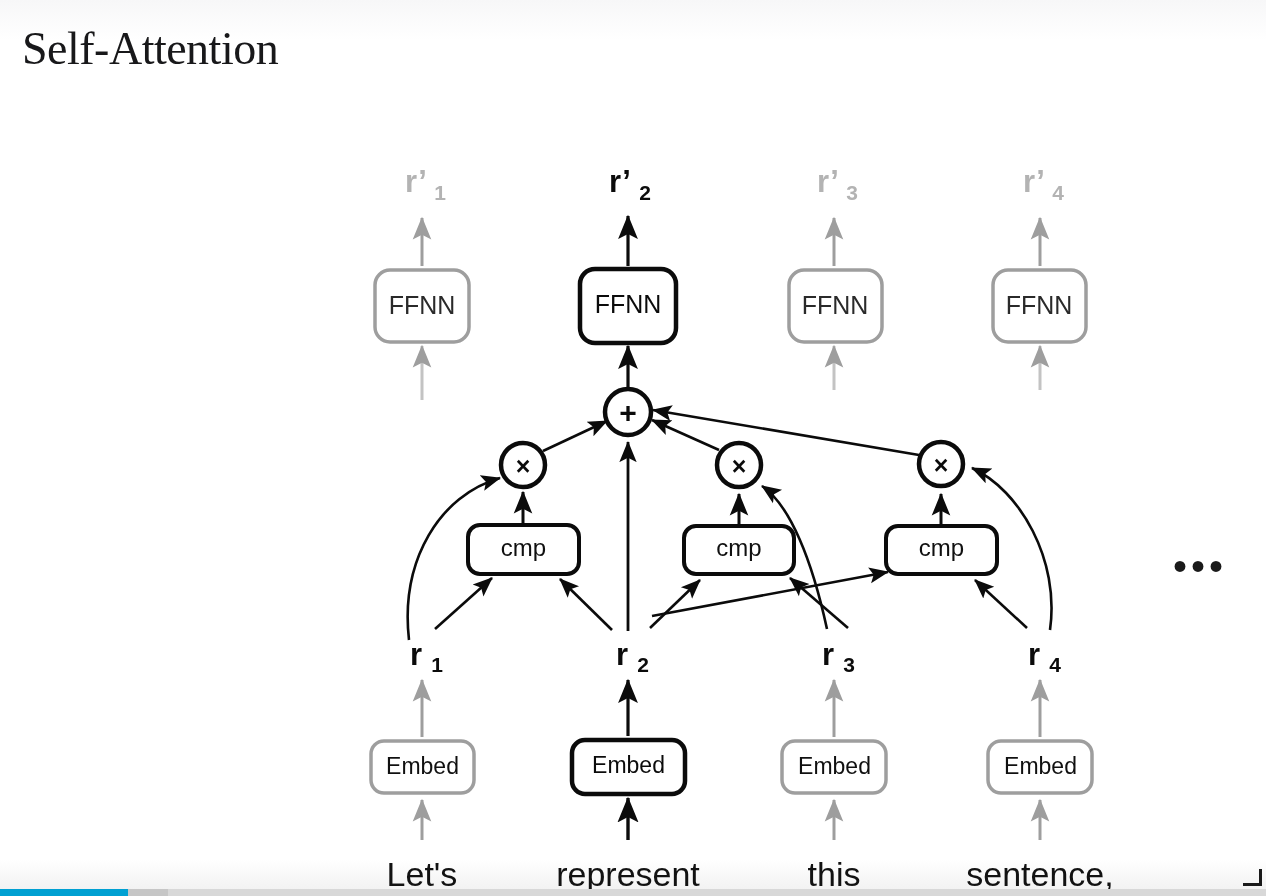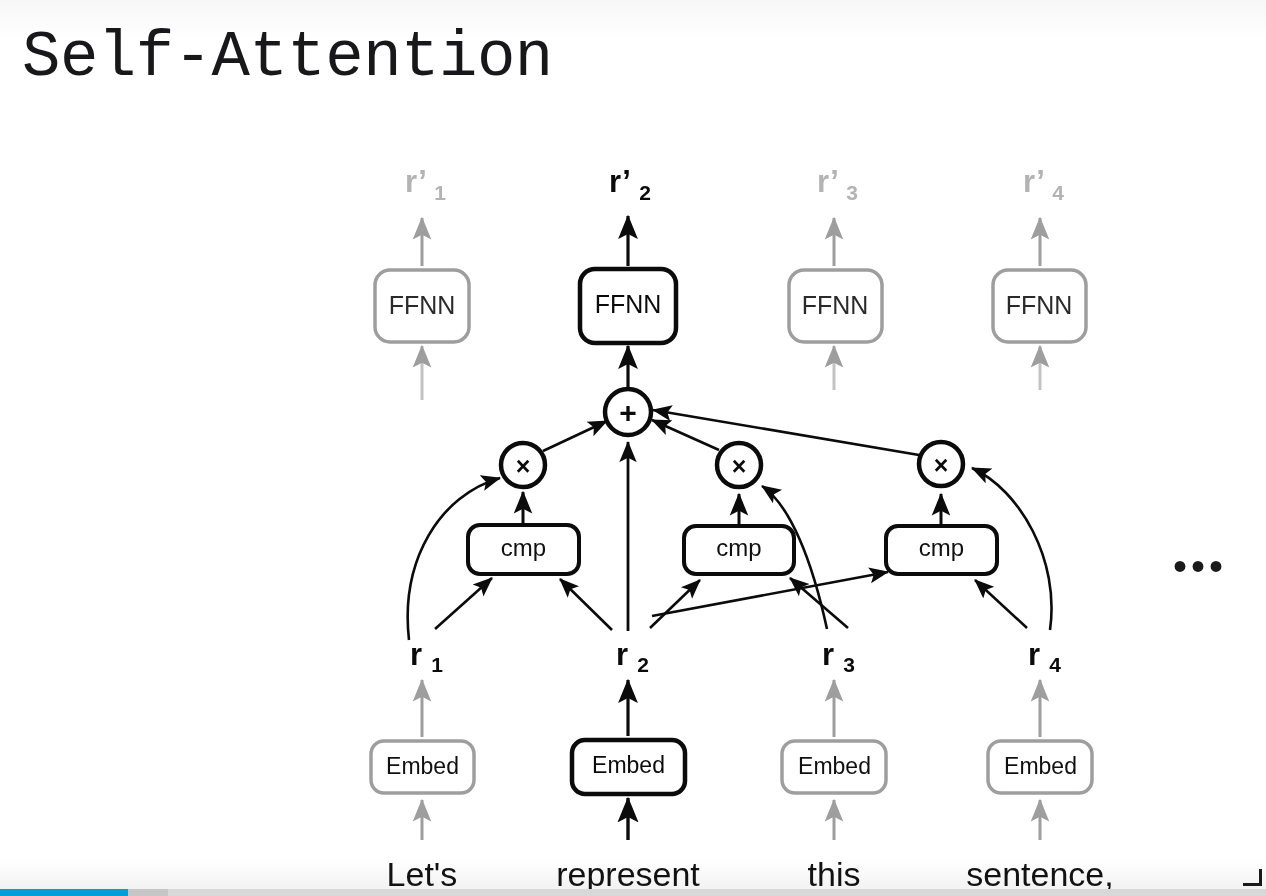"Self-Attention" #title { font-family: Liberation Mono, monospace -> Liberation Serif, serif; font-size: 64px -> 46px }
